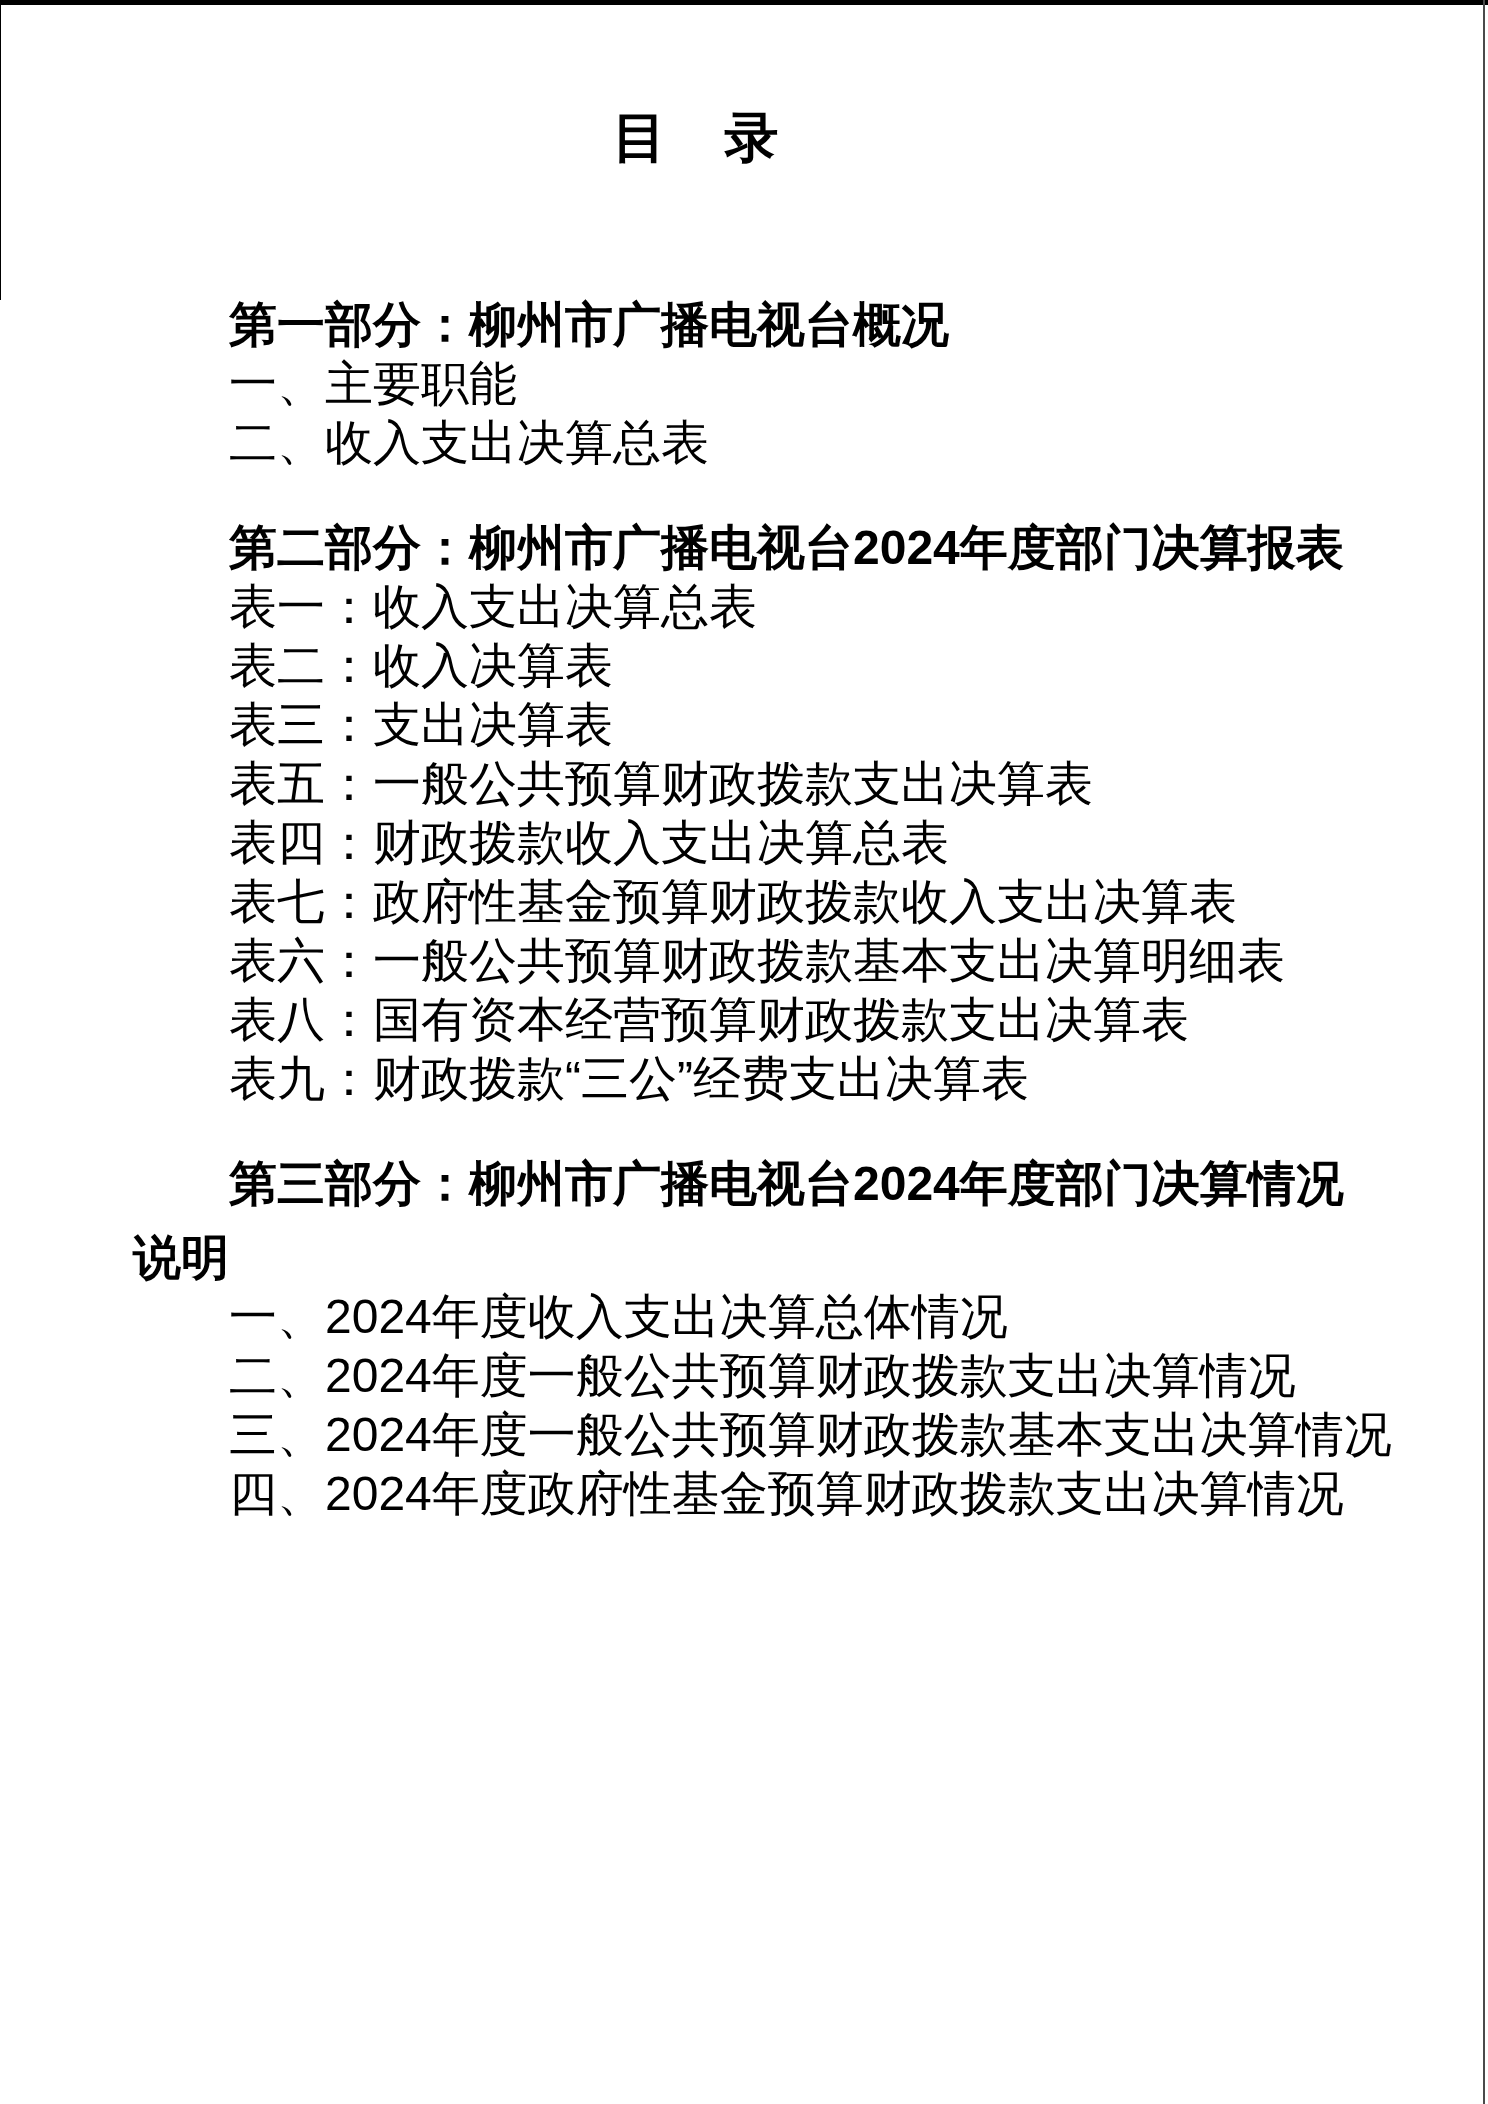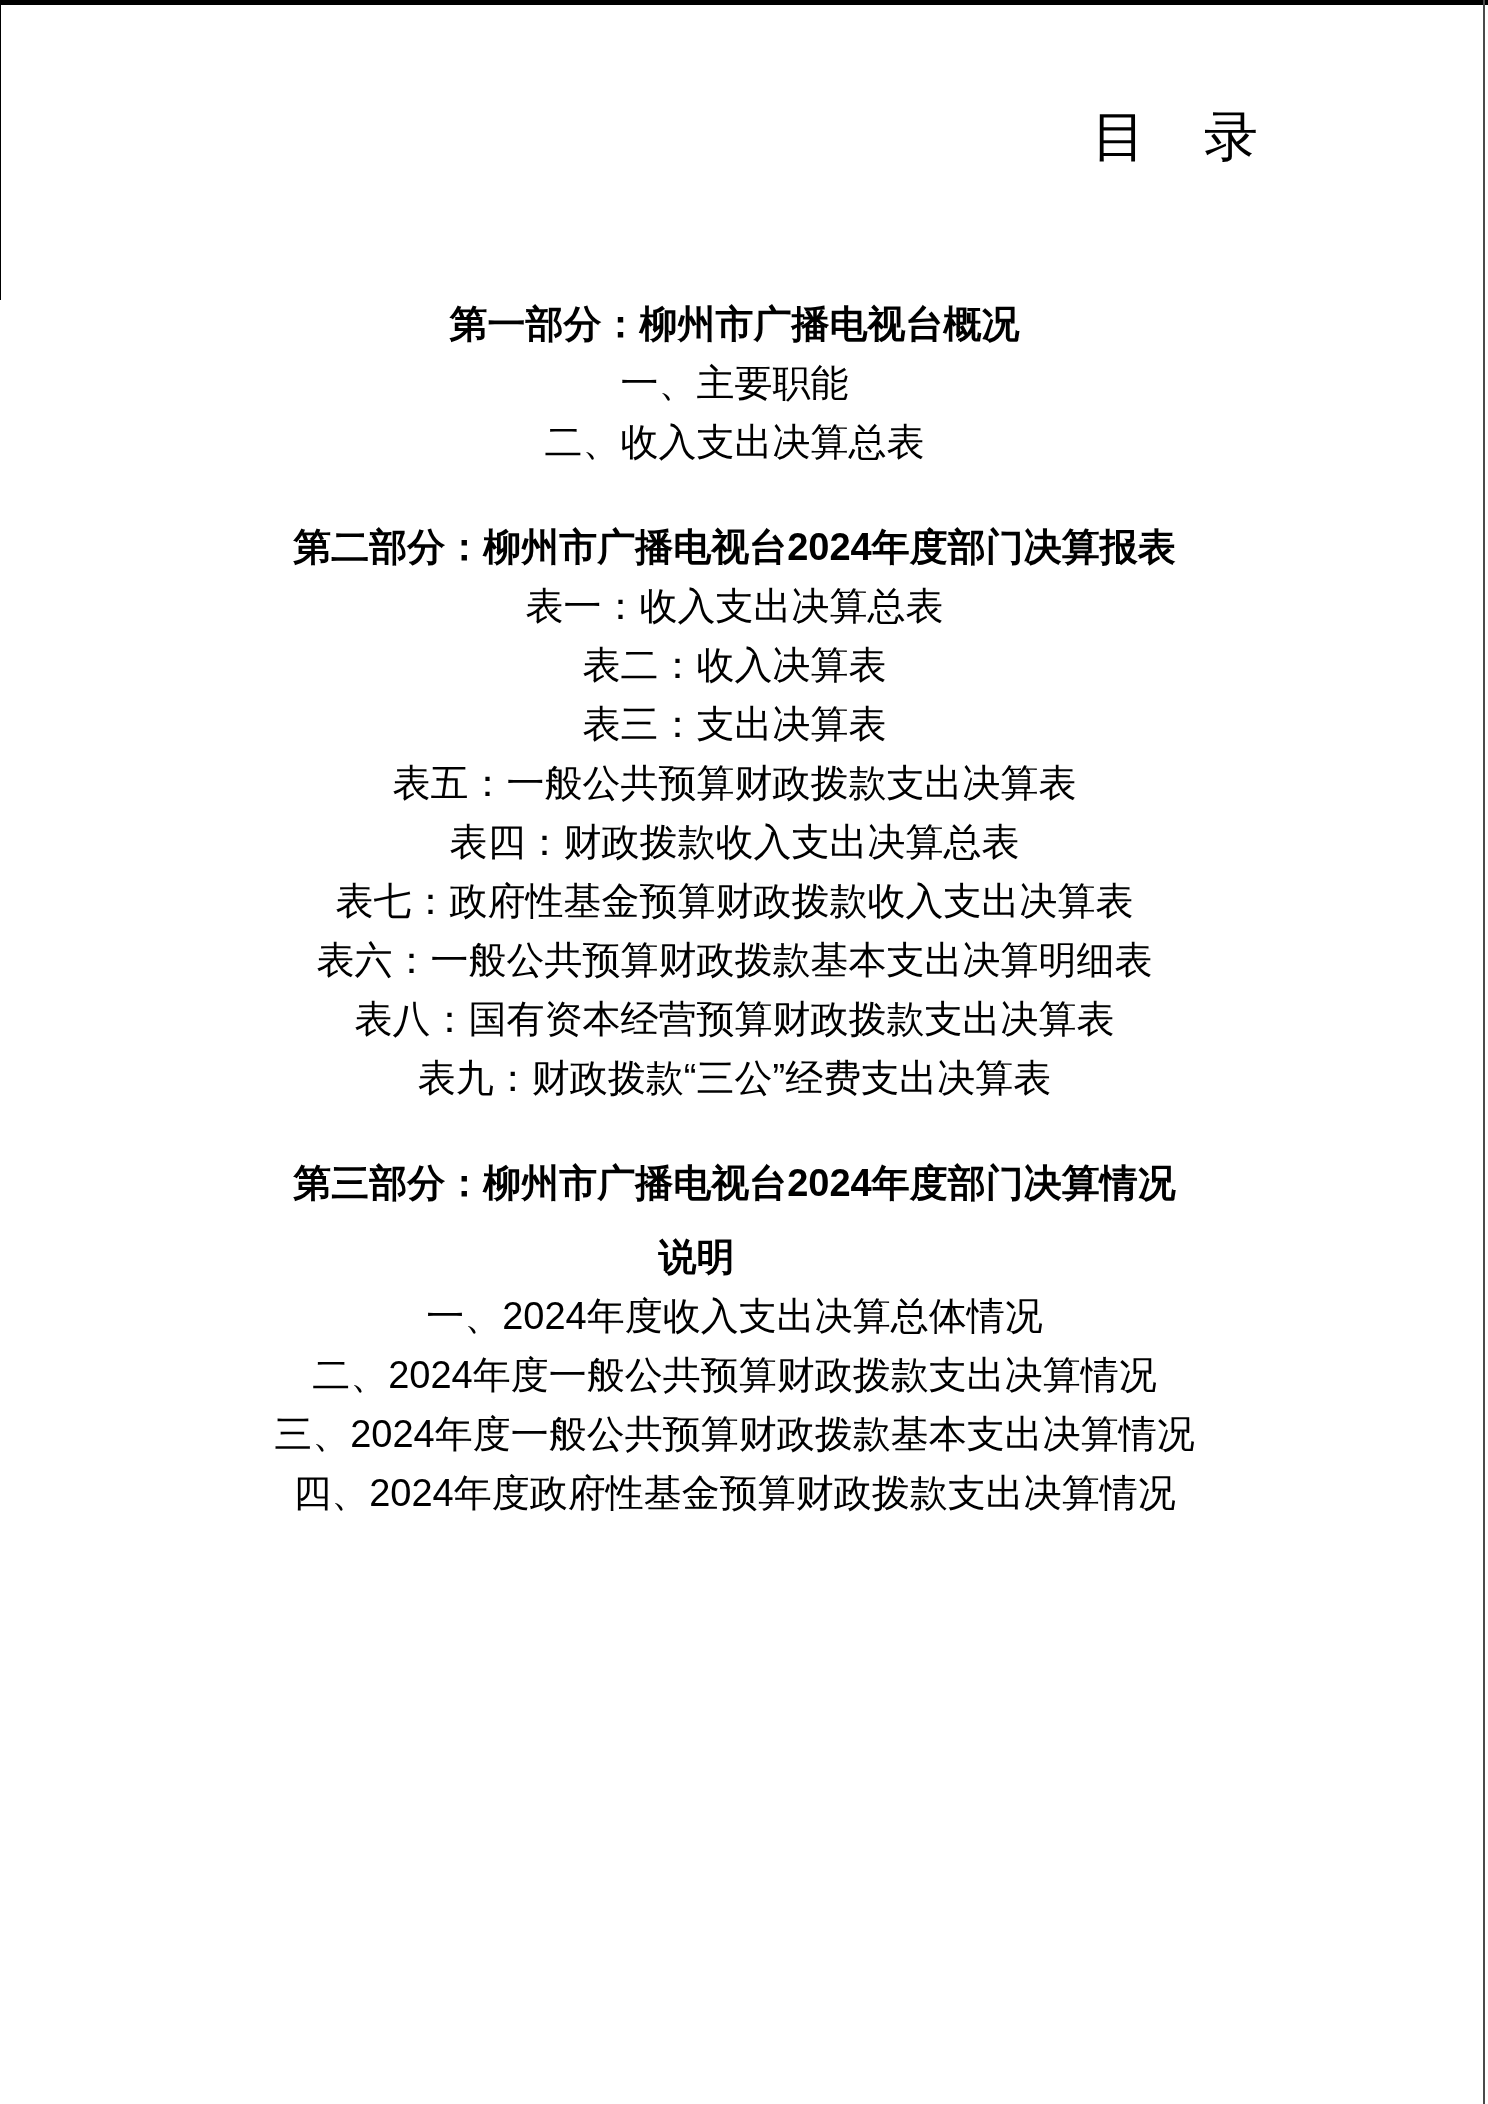"目 录" .doc-title { font-weight: 400 -> 700; text-align: right -> center }
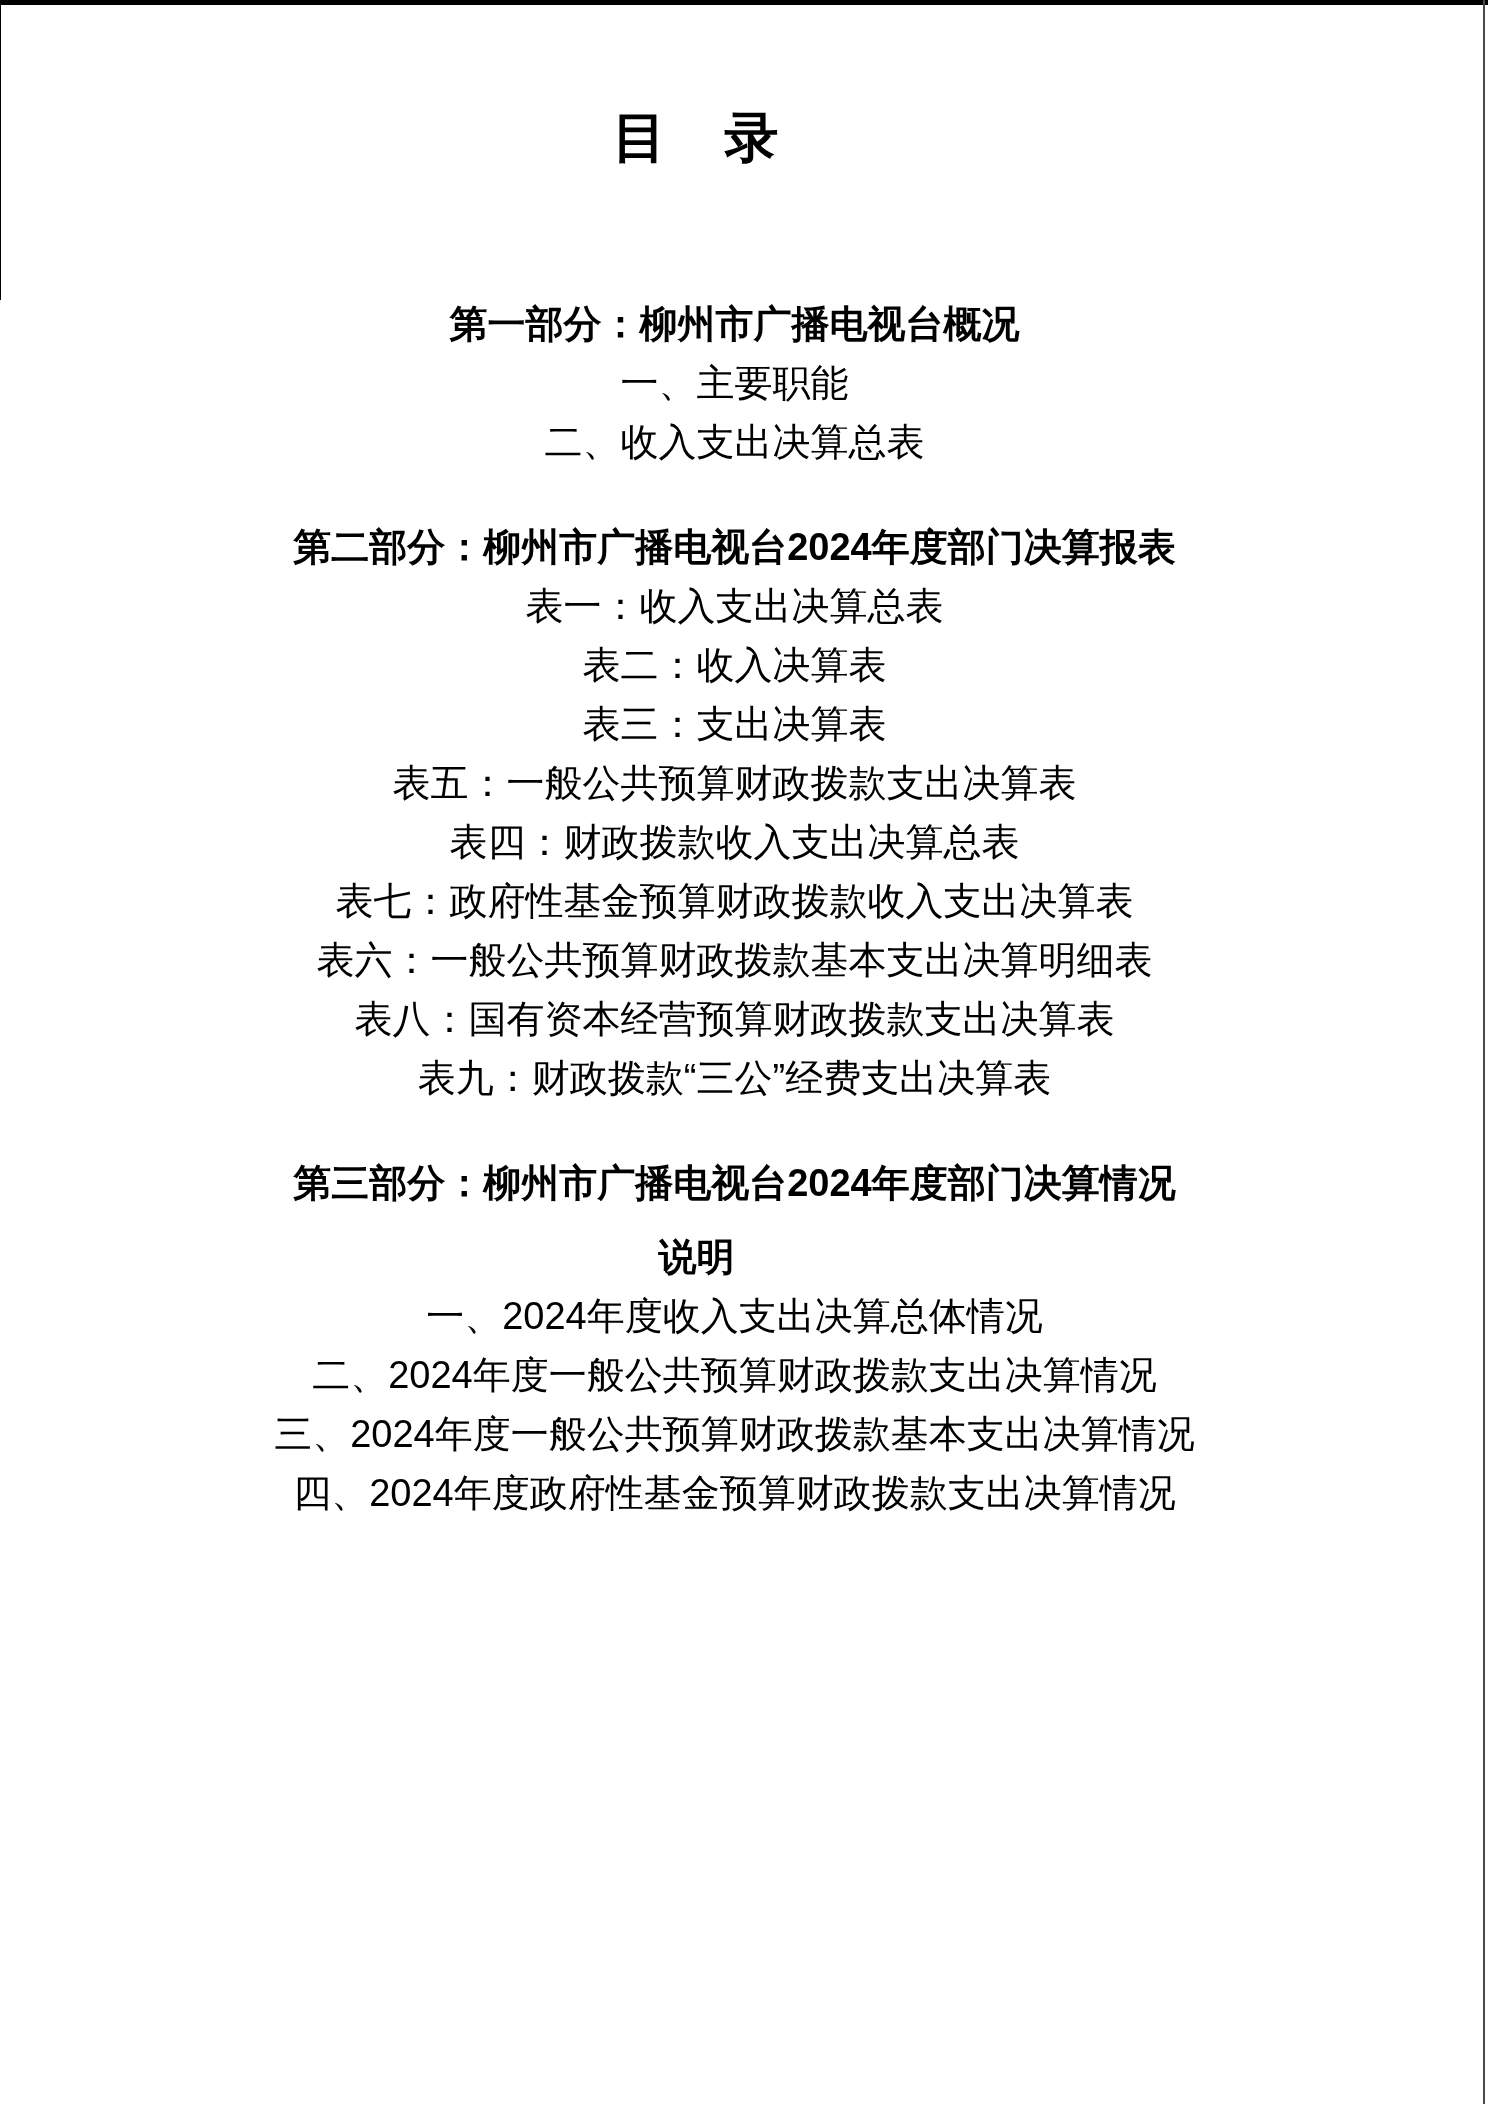"第一部分：柳州市广播电视台概况" .toc-line { font-size: 38px -> 48px; text-align: center -> none }
